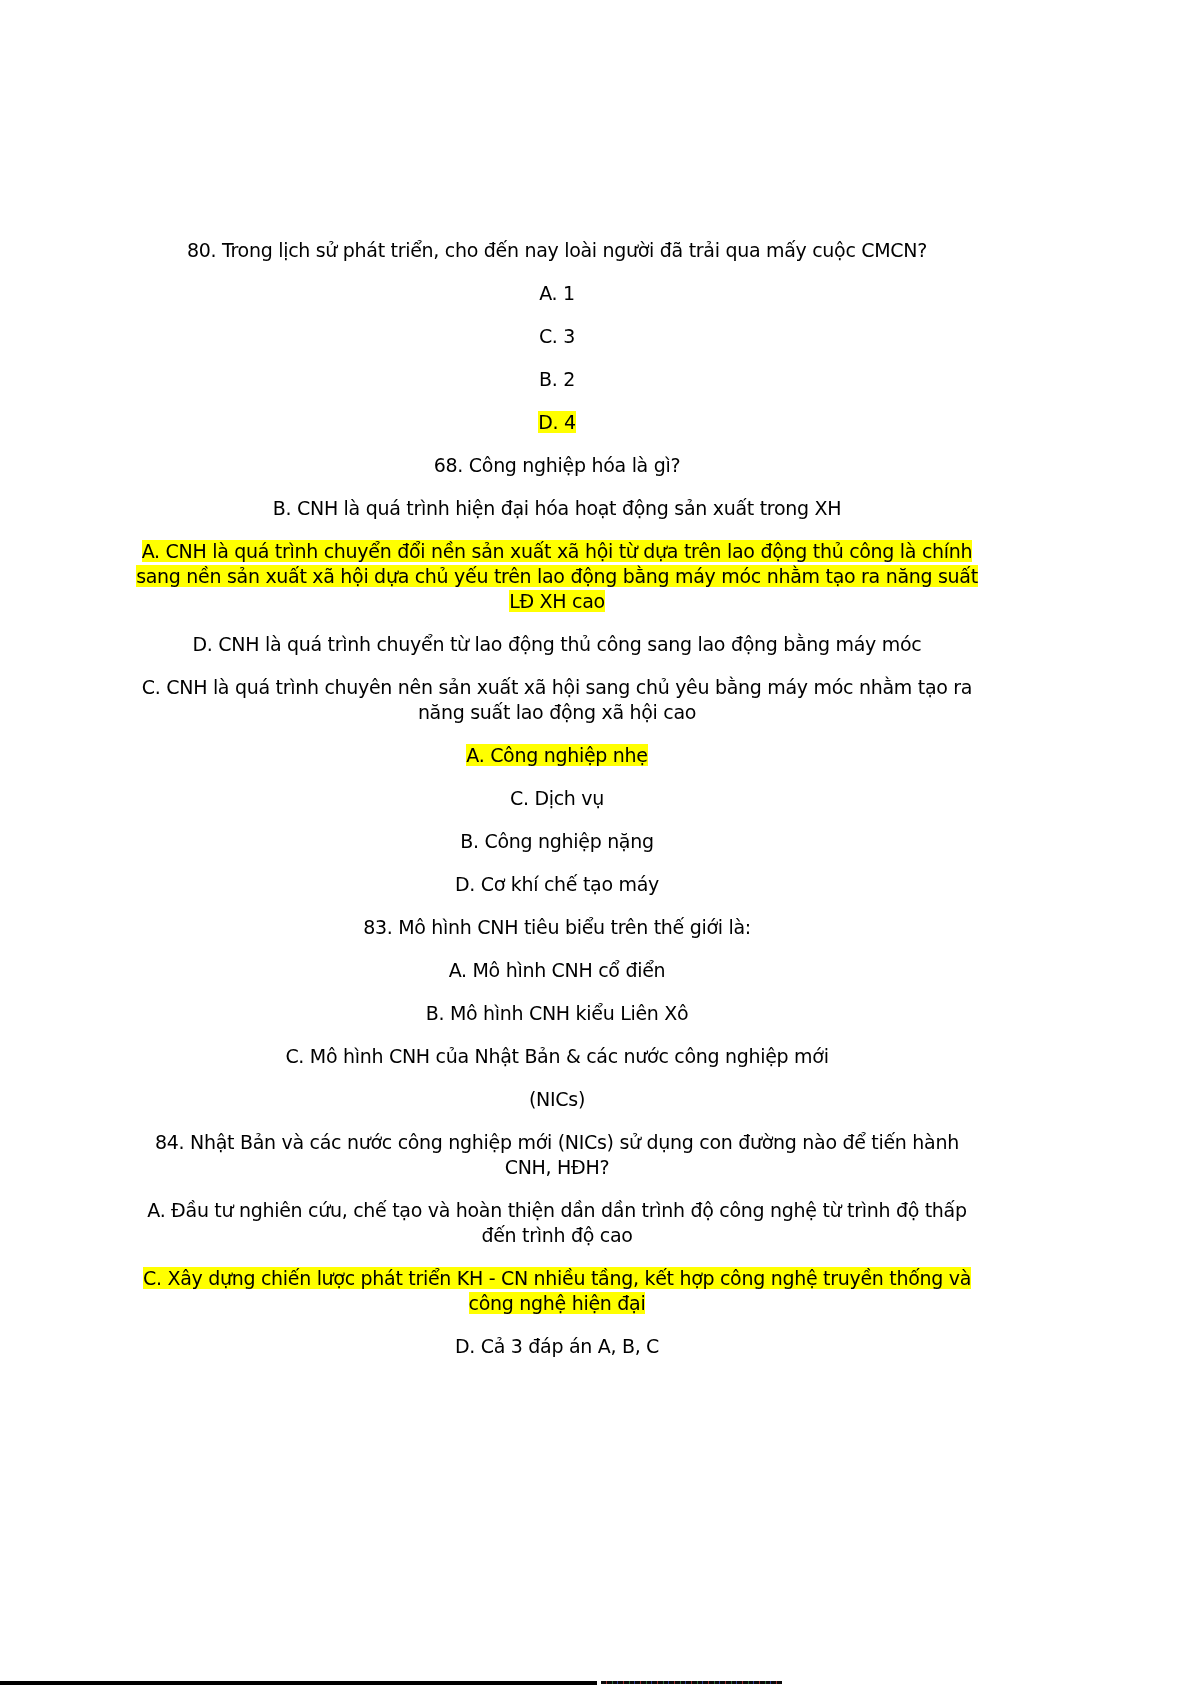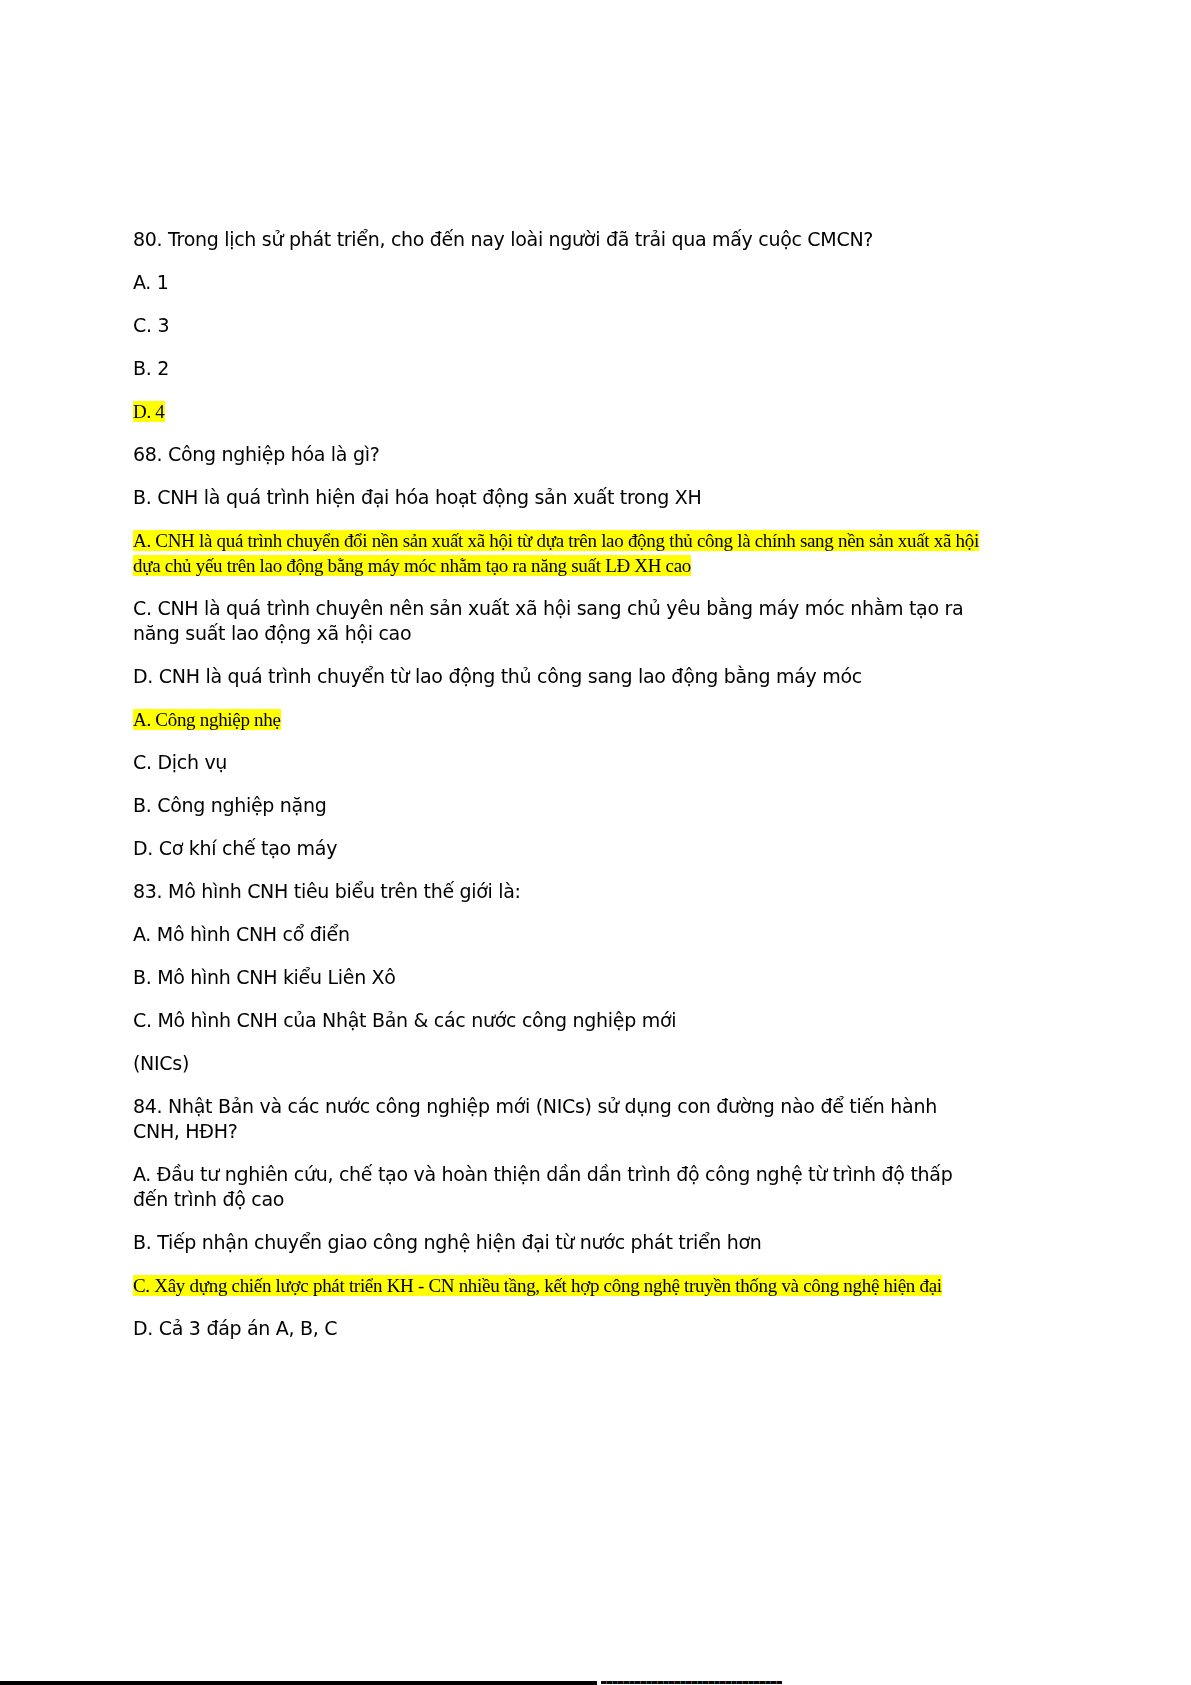"80. Trong lịch sử phát" .doc { text-align: none -> center; top: 227px -> 238px }
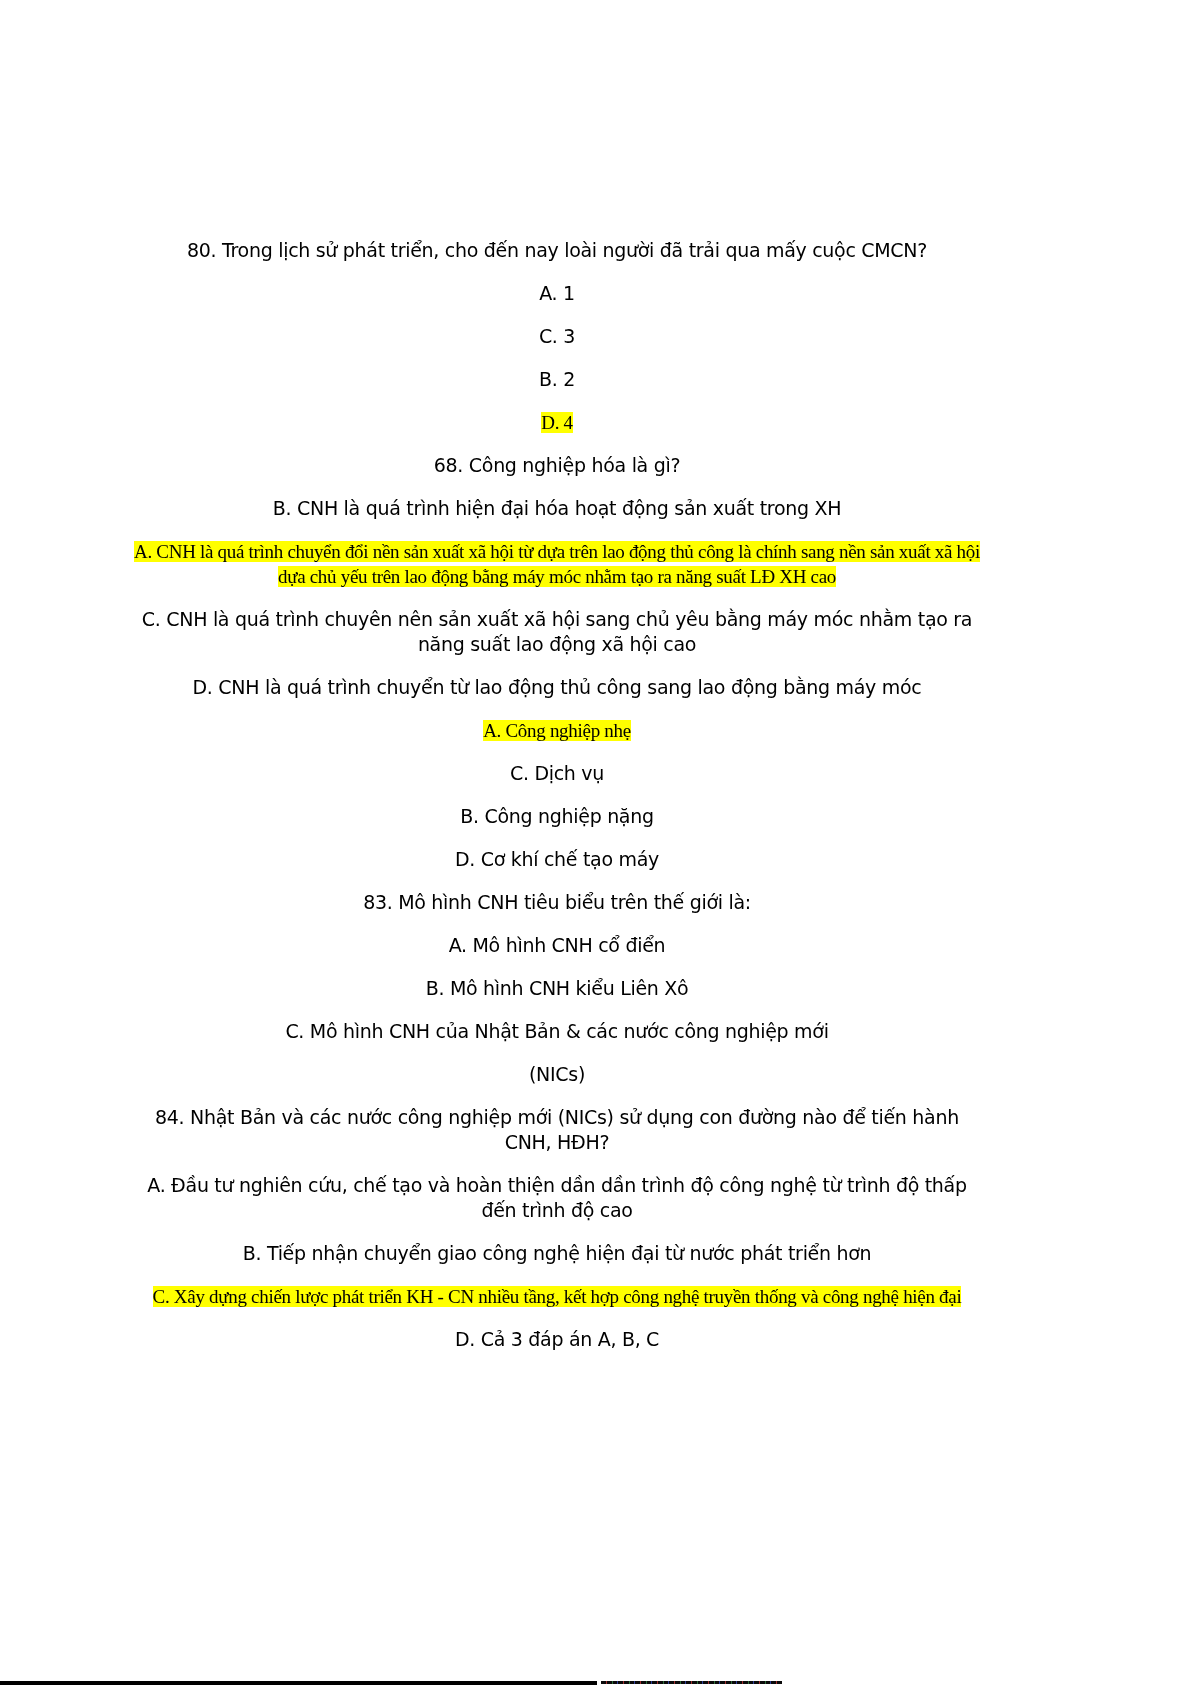"D. 4" .hl { font-family: Liberation Serif, serif -> none }
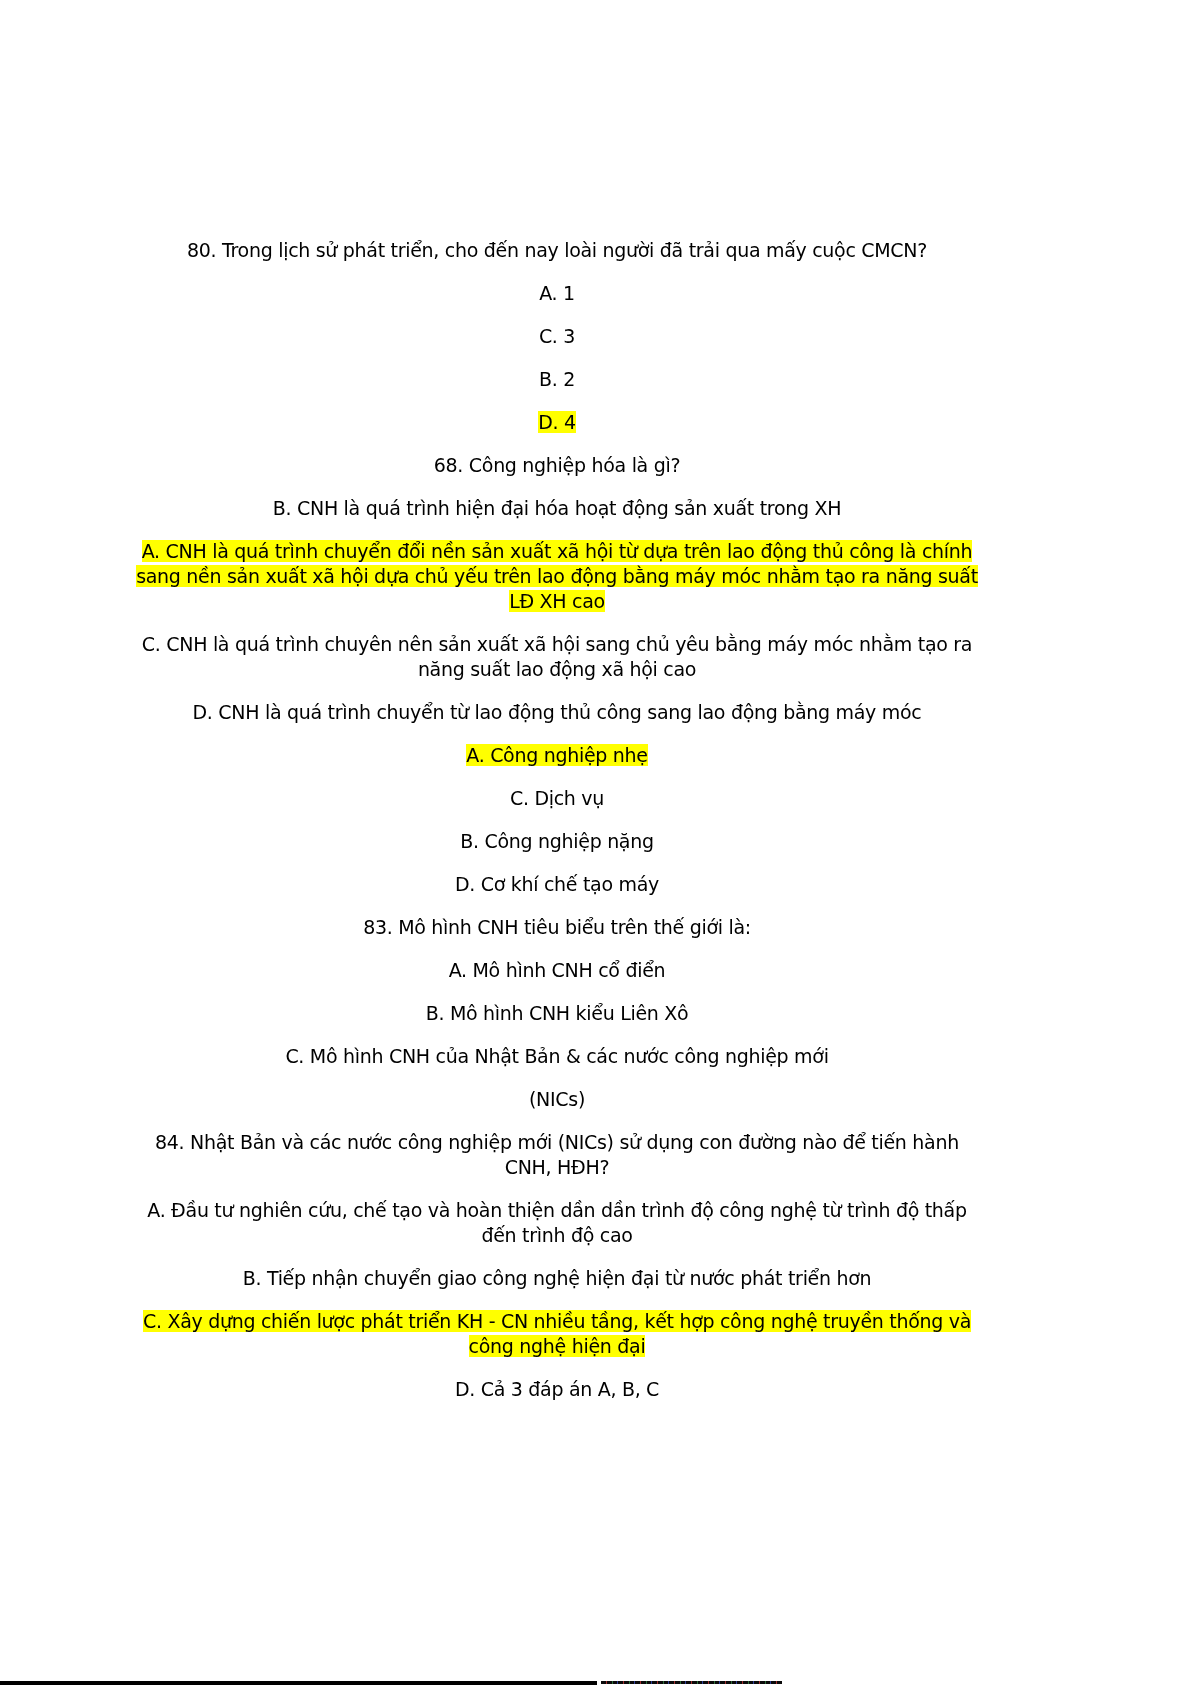"C. CNH là quá trình" p.para { order: before "D. CNH là quá trình" -> after "D. CNH là quá trình" }
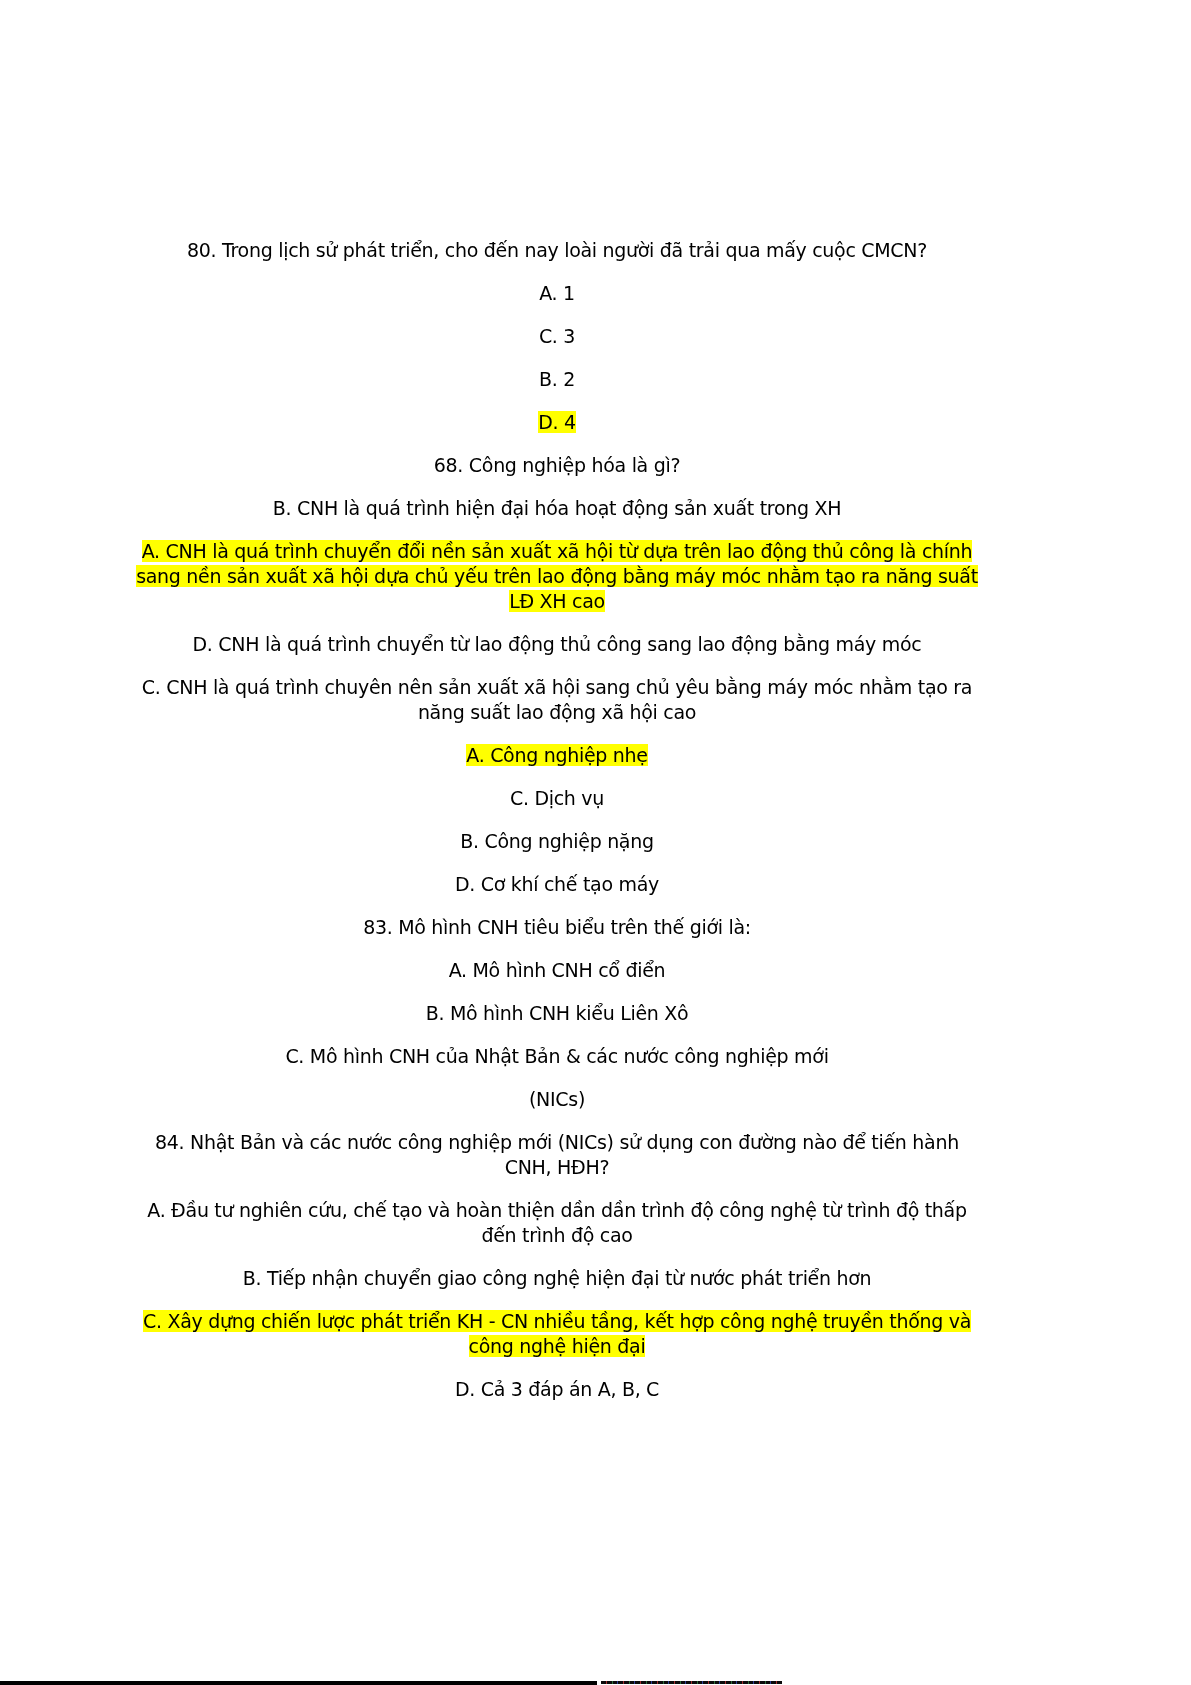"B. Tiếp nhận chuyển giao" p.para { html: <p><span>B. Tiếp nhận chuyển giao công nghệ hiện đại từ nước phát triển hơn</span></p> -> none }
